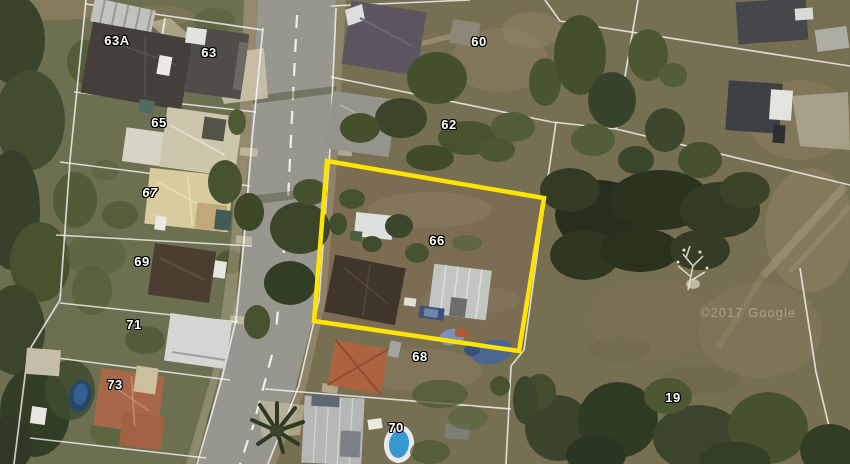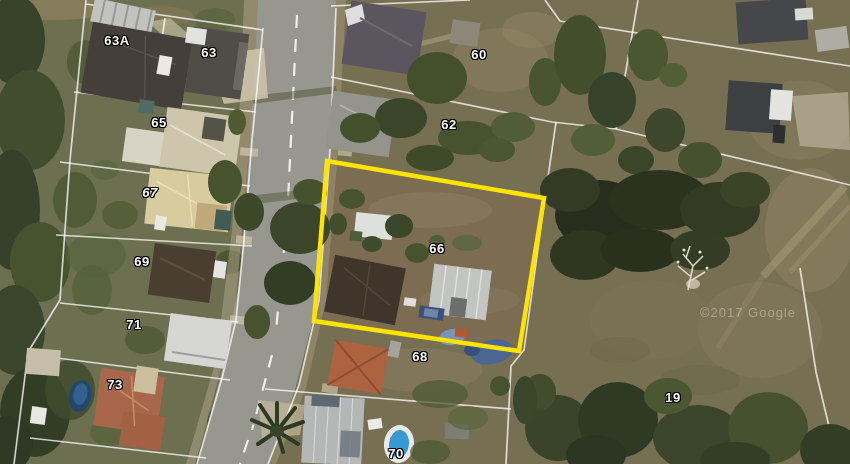"60" div.lot-label { top: 54px -> 41px }
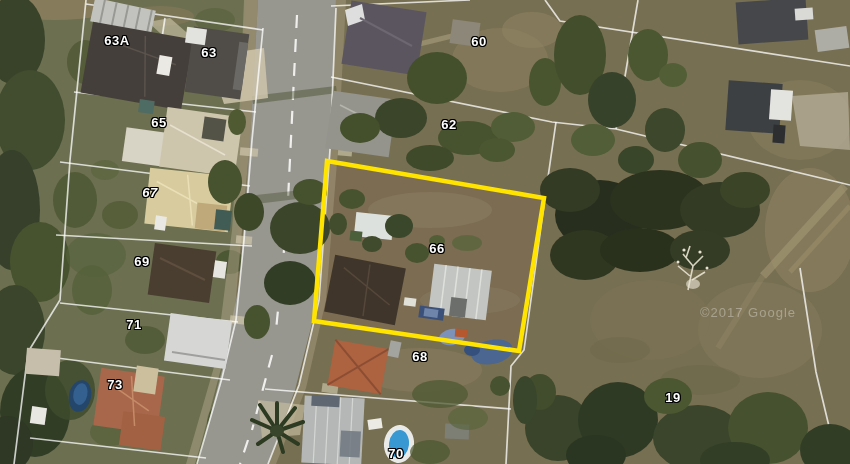"66" div.lot-label { top: 248px -> 240px }
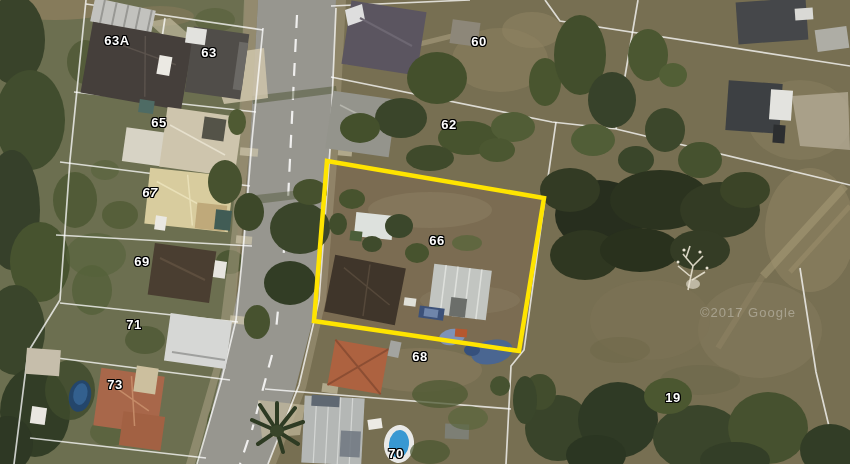"70" div.lot-label { margin-top: 26px -> none }
